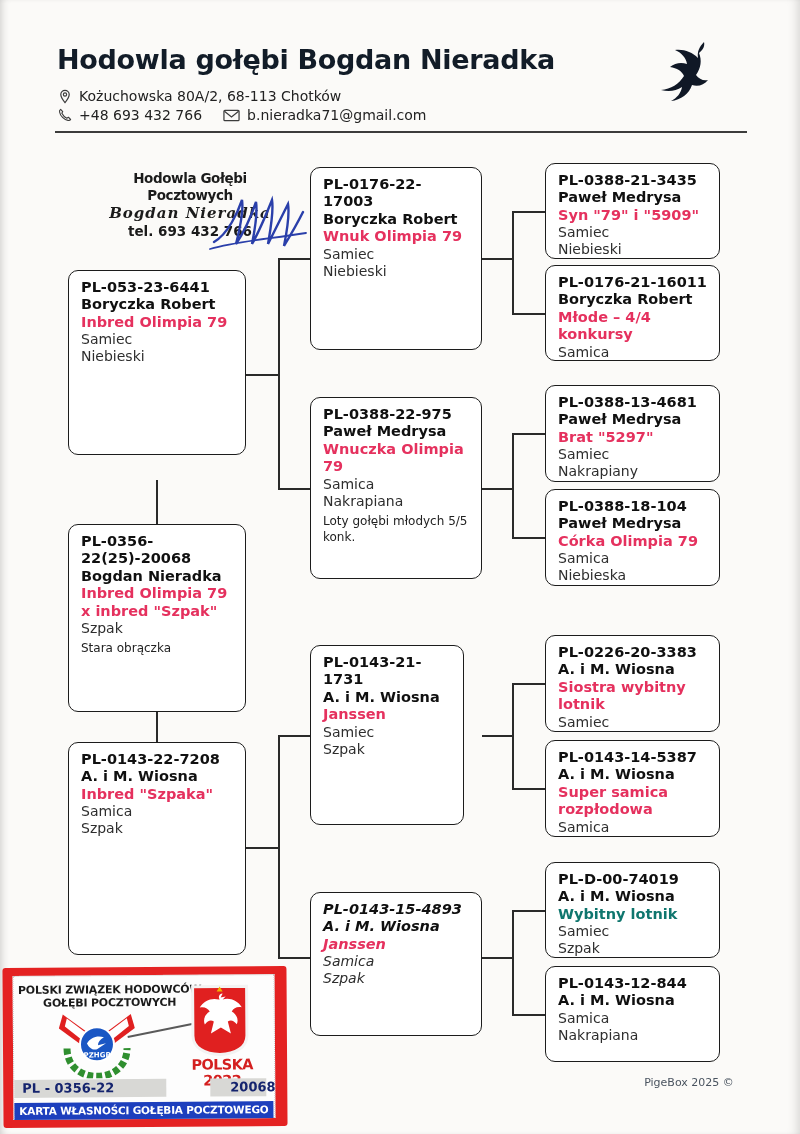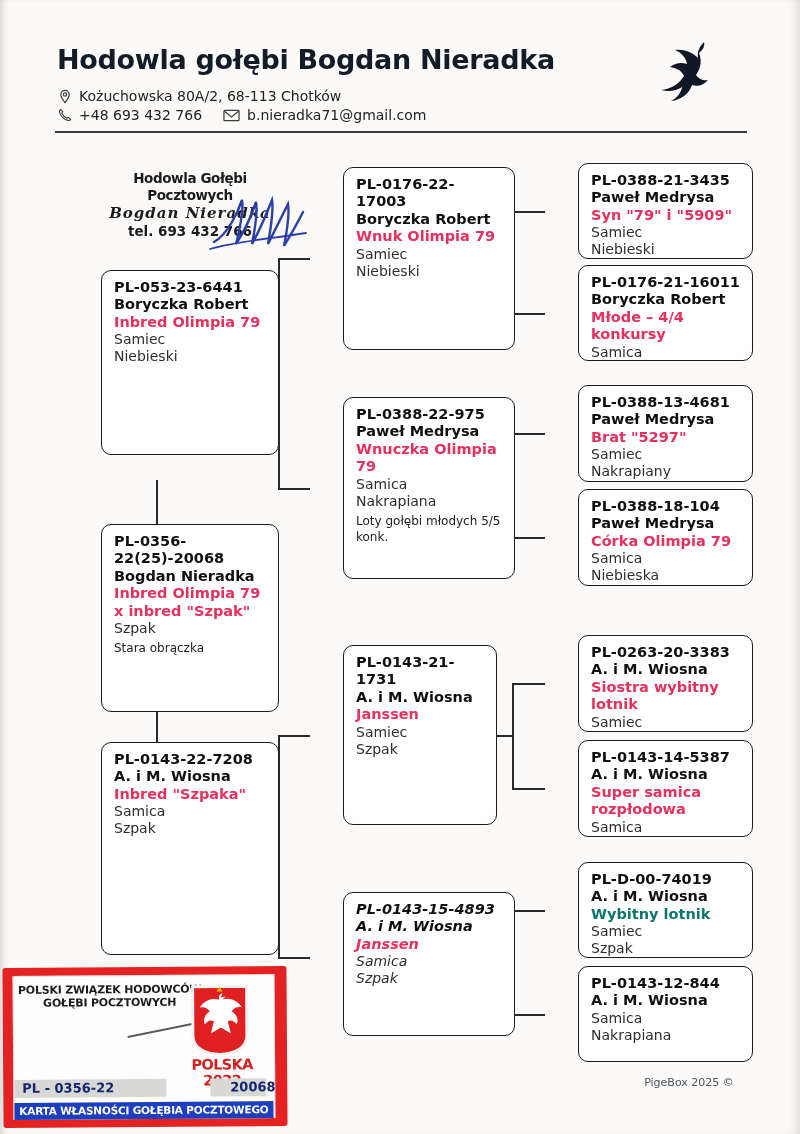"PL-0176-22-17003" .pbox { margin-left: 33px -> none }
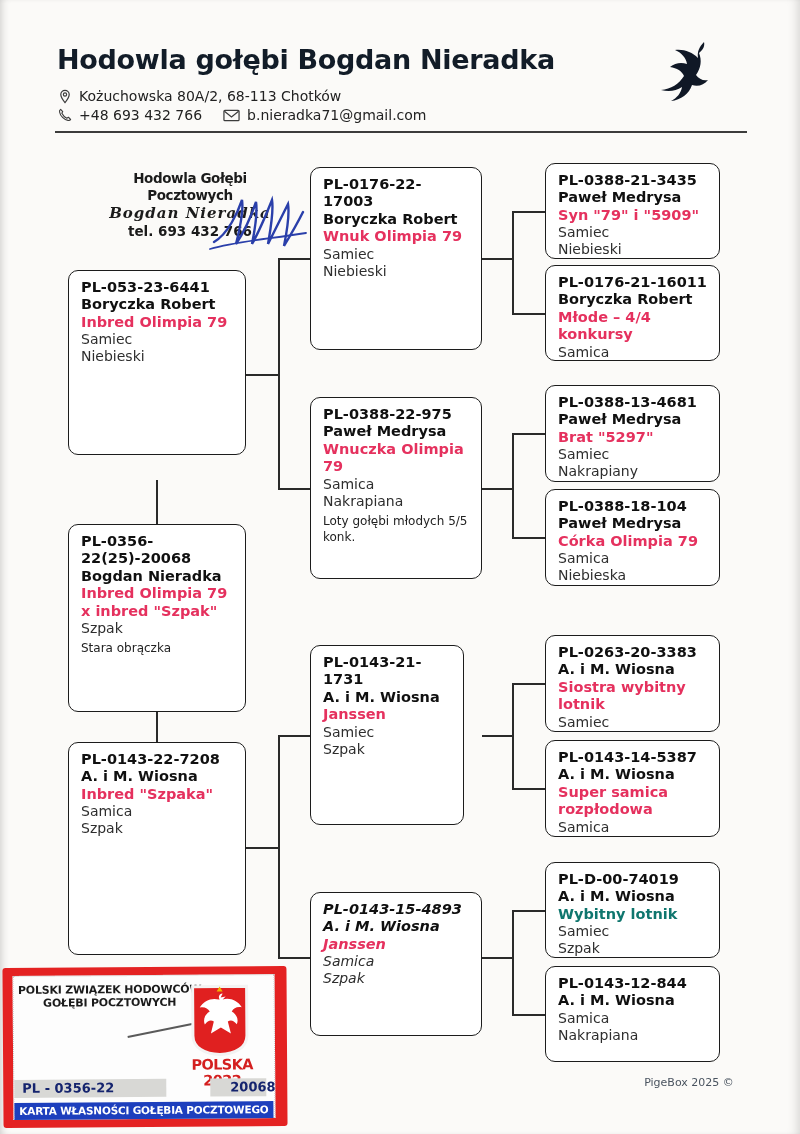"PL-0263-20-3383" div.ring { text: PL-0263-20-3383 -> PL-0226-20-3383 }
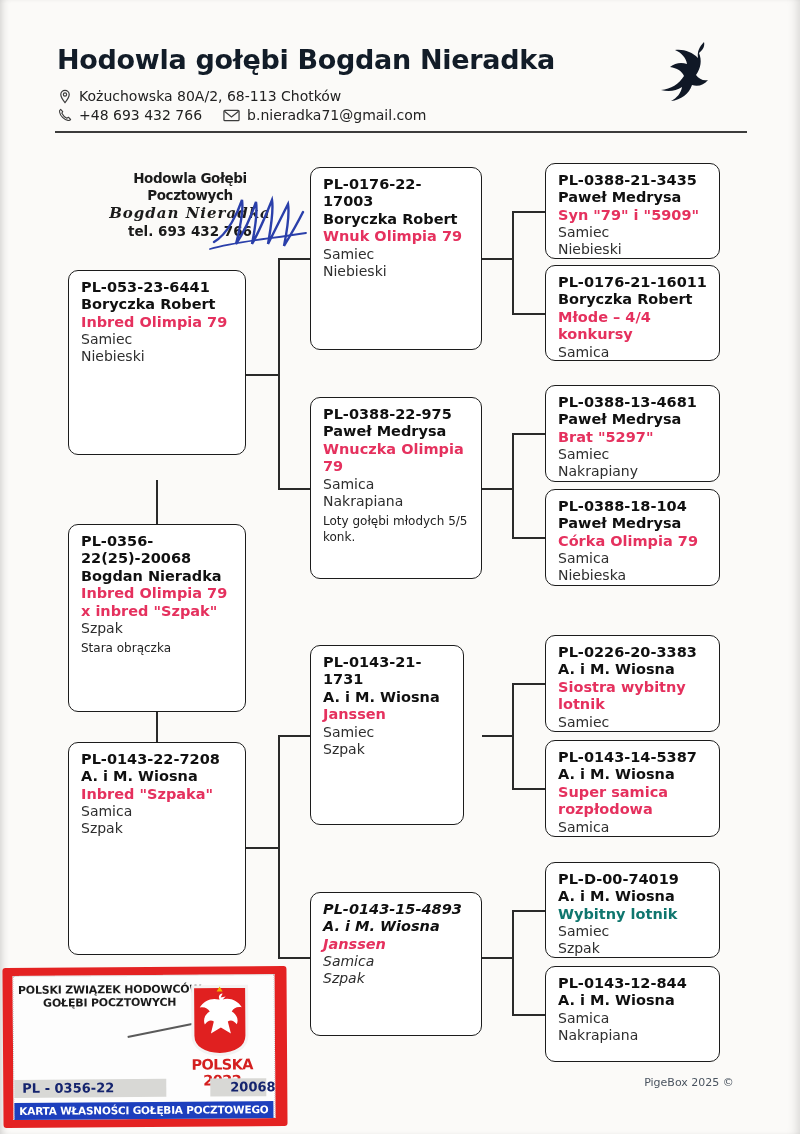"PZHGP" div { html: none -> <div> <svg> <polygon></polygon> <polygon></polygon> <polygon></polygon> <polygon></polygon> <path></path> <circle></circle> <path></path> <text>PZHGP</text> </svg> </div> }
